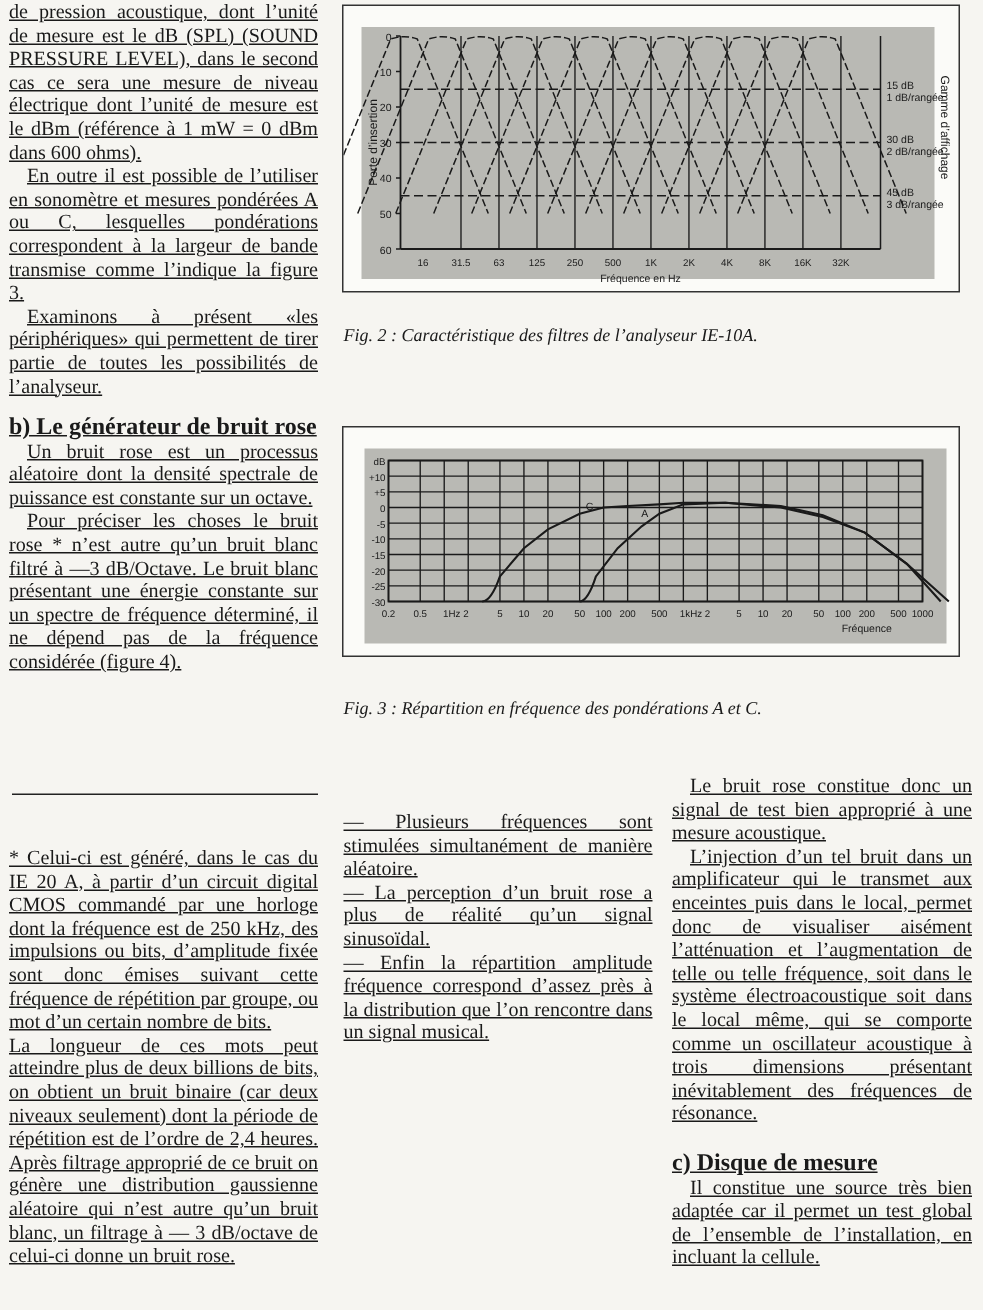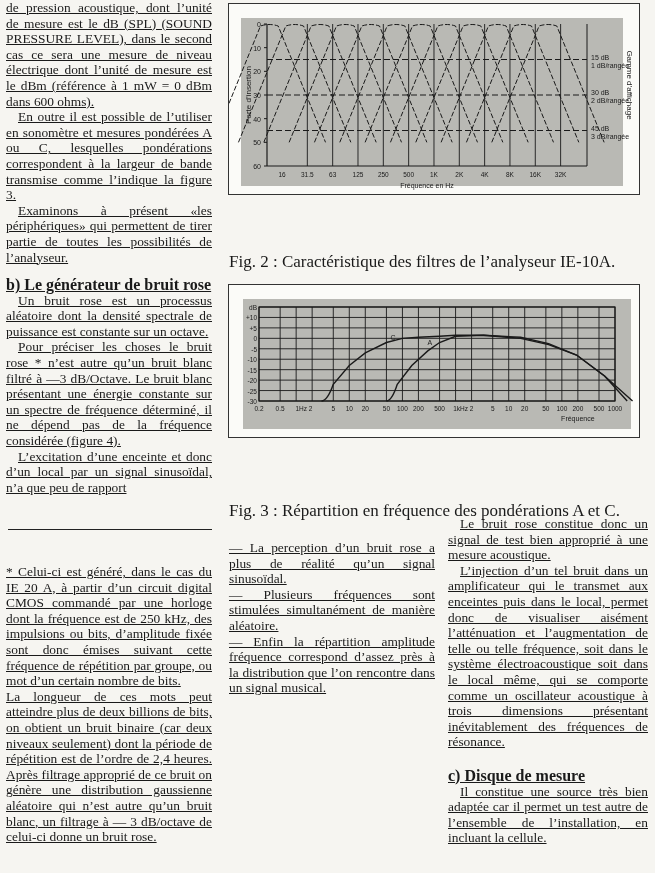"Fig. 2 : Caractéristique des" .caption { font-size: 17px -> 12px; font-style: none -> italic; margin-top: 36px -> none }
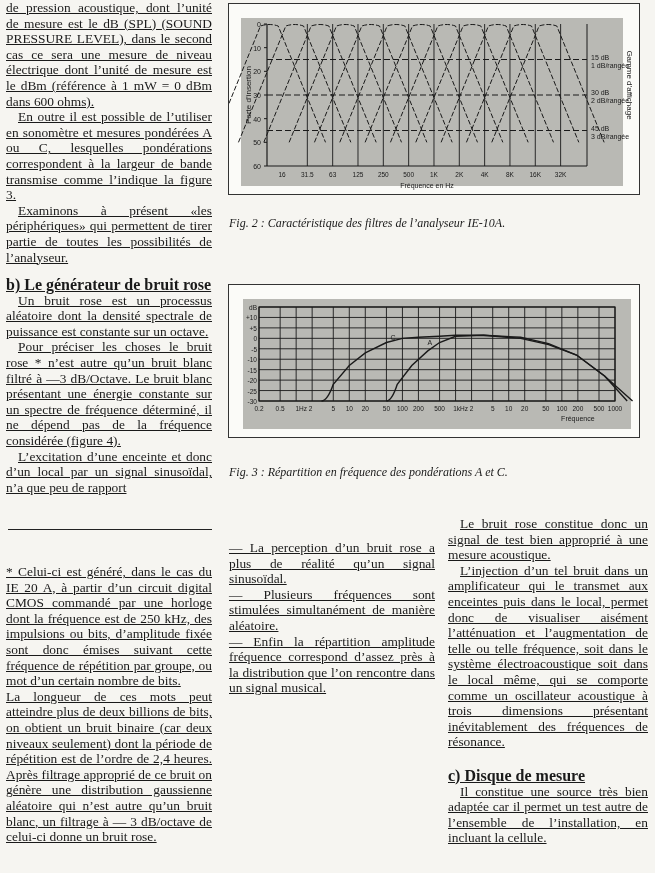"L’excitation d’une enceinte et donc" p.ind { html: <p>L’excitation d’une enceinte et donc d’un local par un signal sinusoïdal, n’a que peu de rapport</p> -> none }
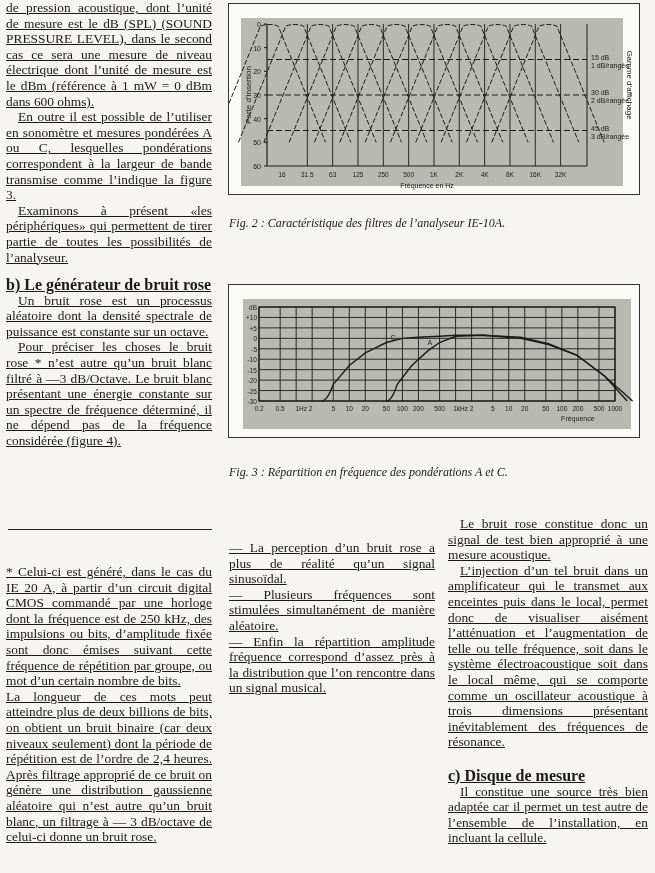"— La perception d’un bruit" p { order: before "— Plusieurs fréquences sont stimulées" -> after "— Plusieurs fréquences sont stimulées" }
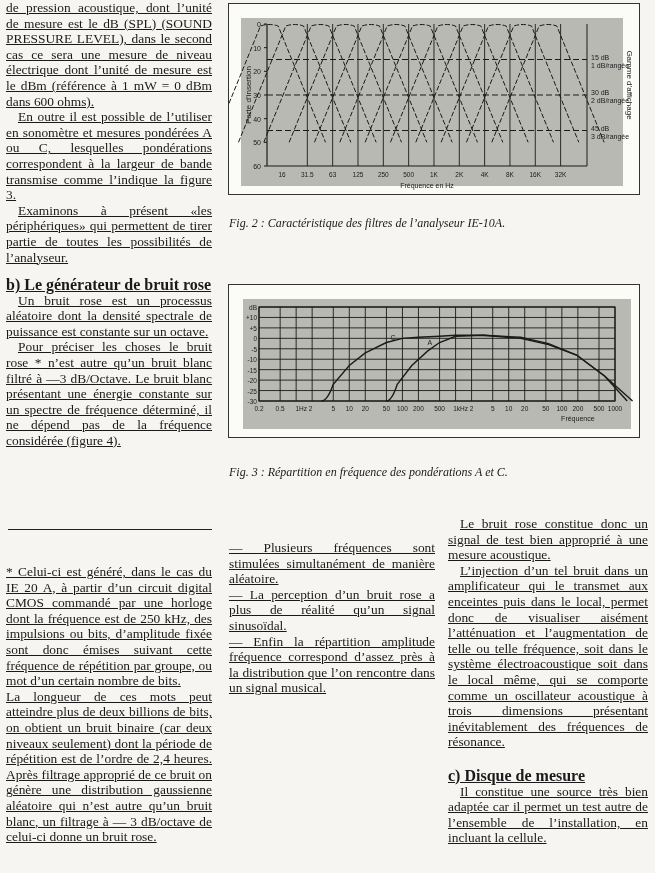"Il constitue une source très" p.ind { text: autre -> global }
